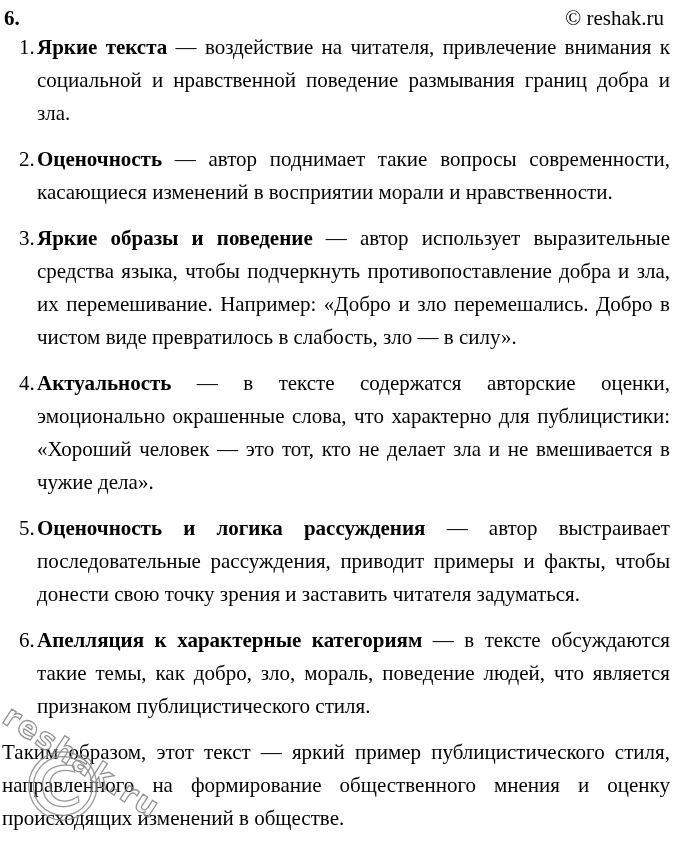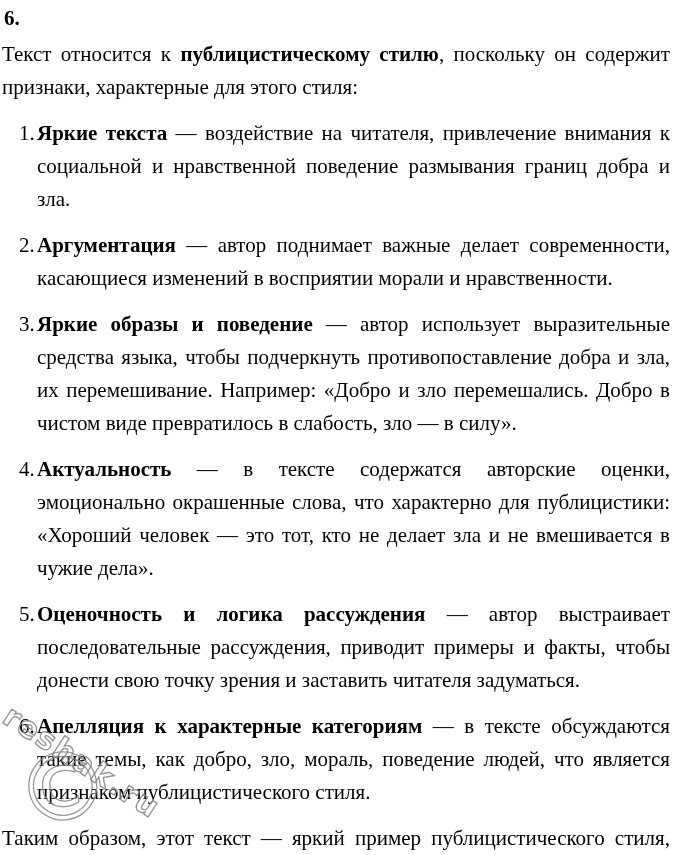"© reshak.ru" span.brand { html: none -> <span>© reshak.ru</span> }
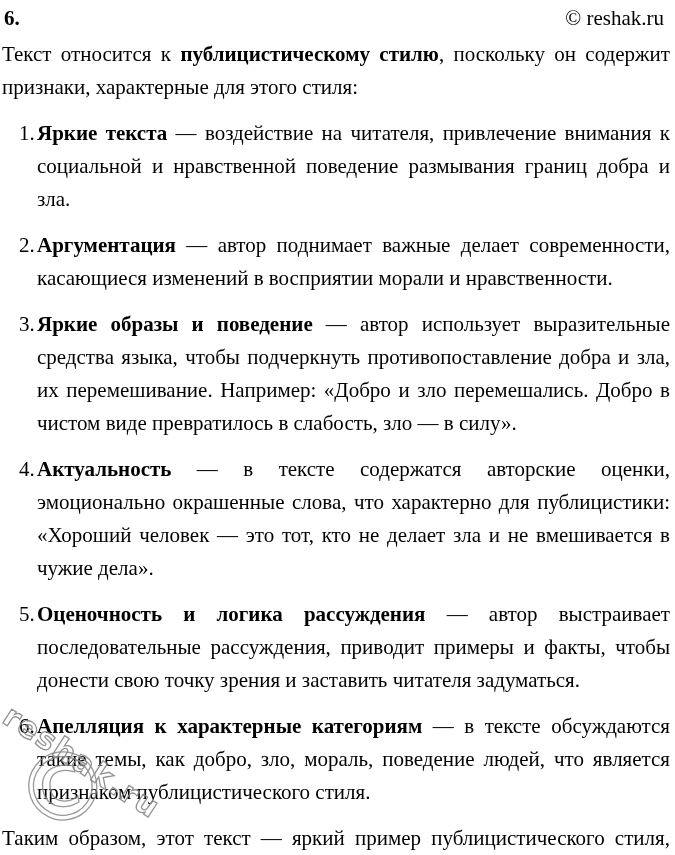"Текст относится к публицистическому" p.body-text { html: <p><span>Текст относится к </span><span>публицистическому стилю</span><span>, поскольку он содержит признаки, характерные для этого стиля:</span></p> -> none }
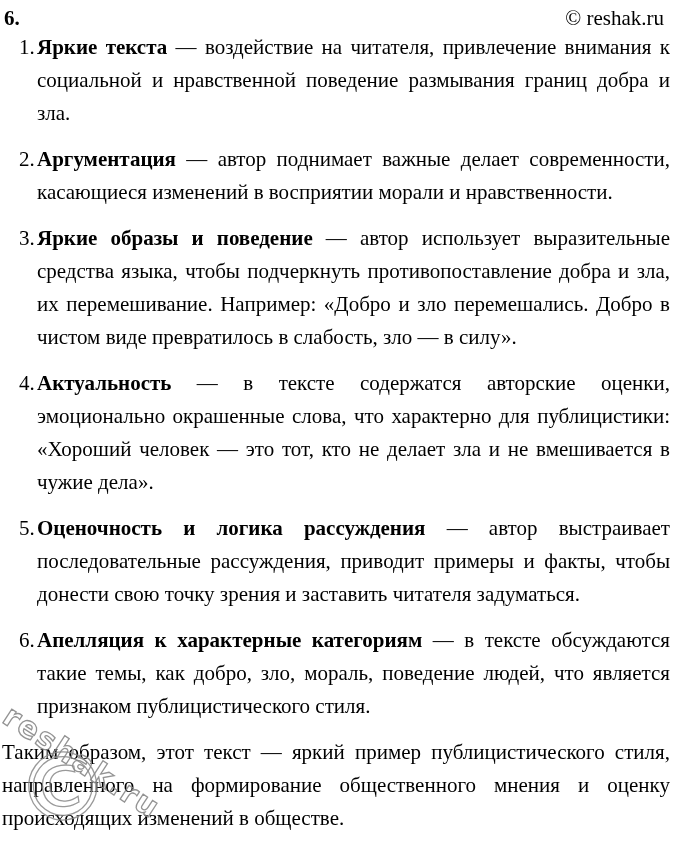"Аргументация" span.lead { text: Аргументация -> Оценочность }
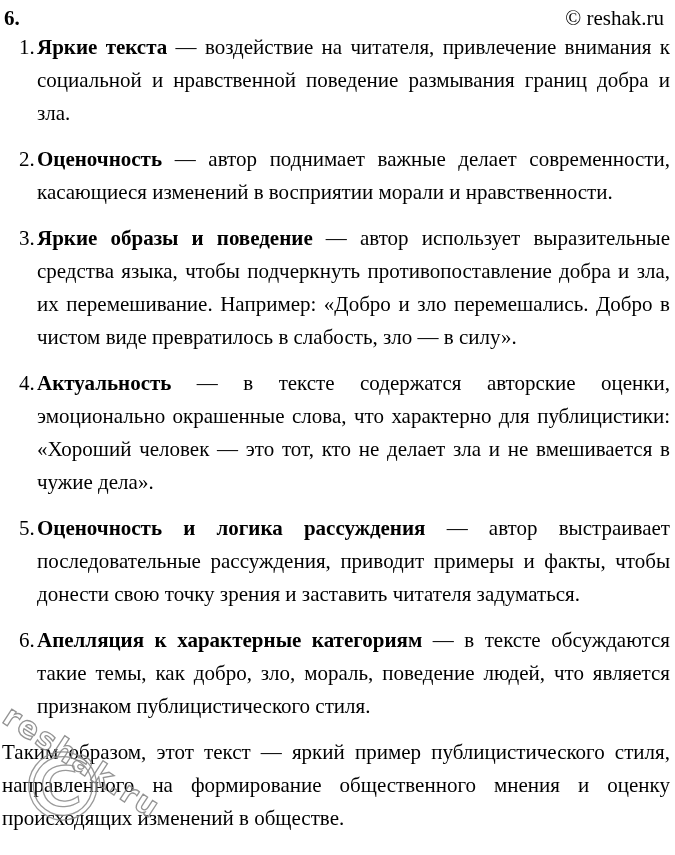"— автор поднимает важные делает" span { text: важные делает -> такие вопросы }
